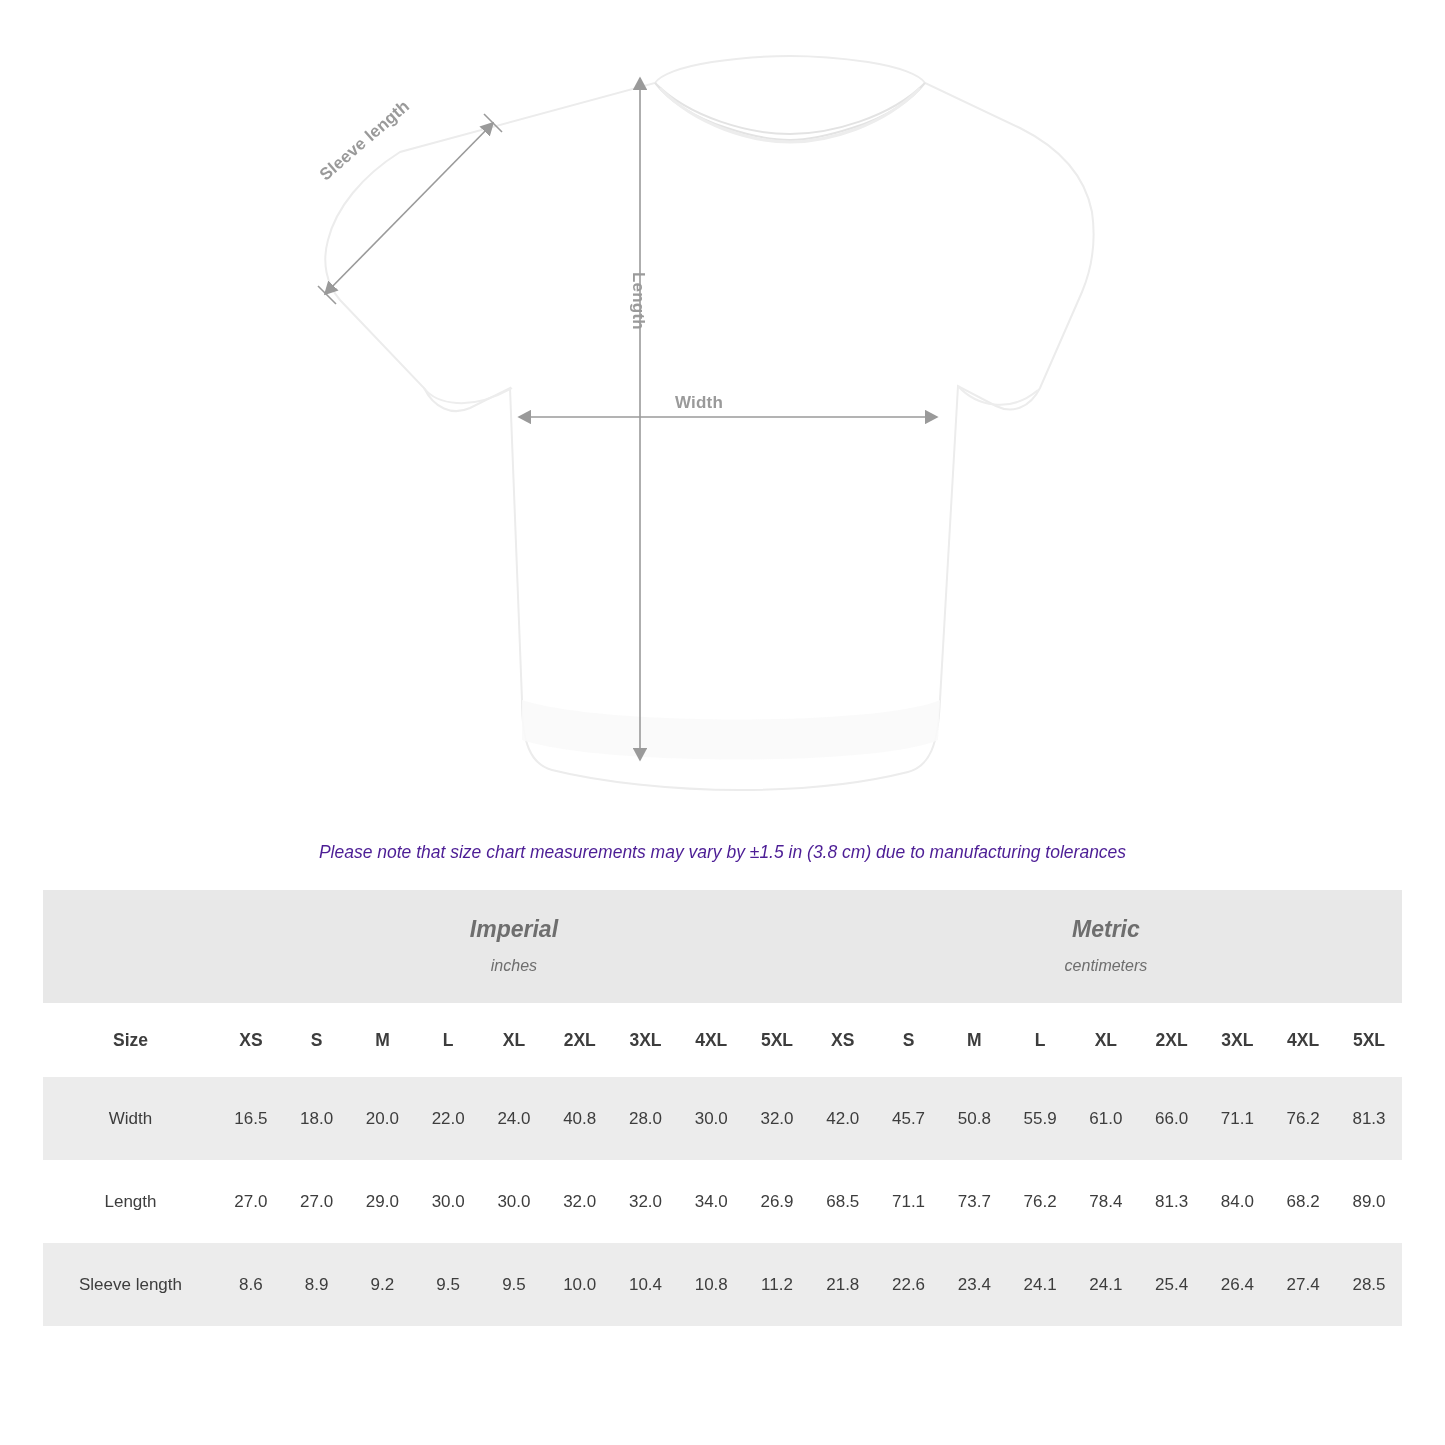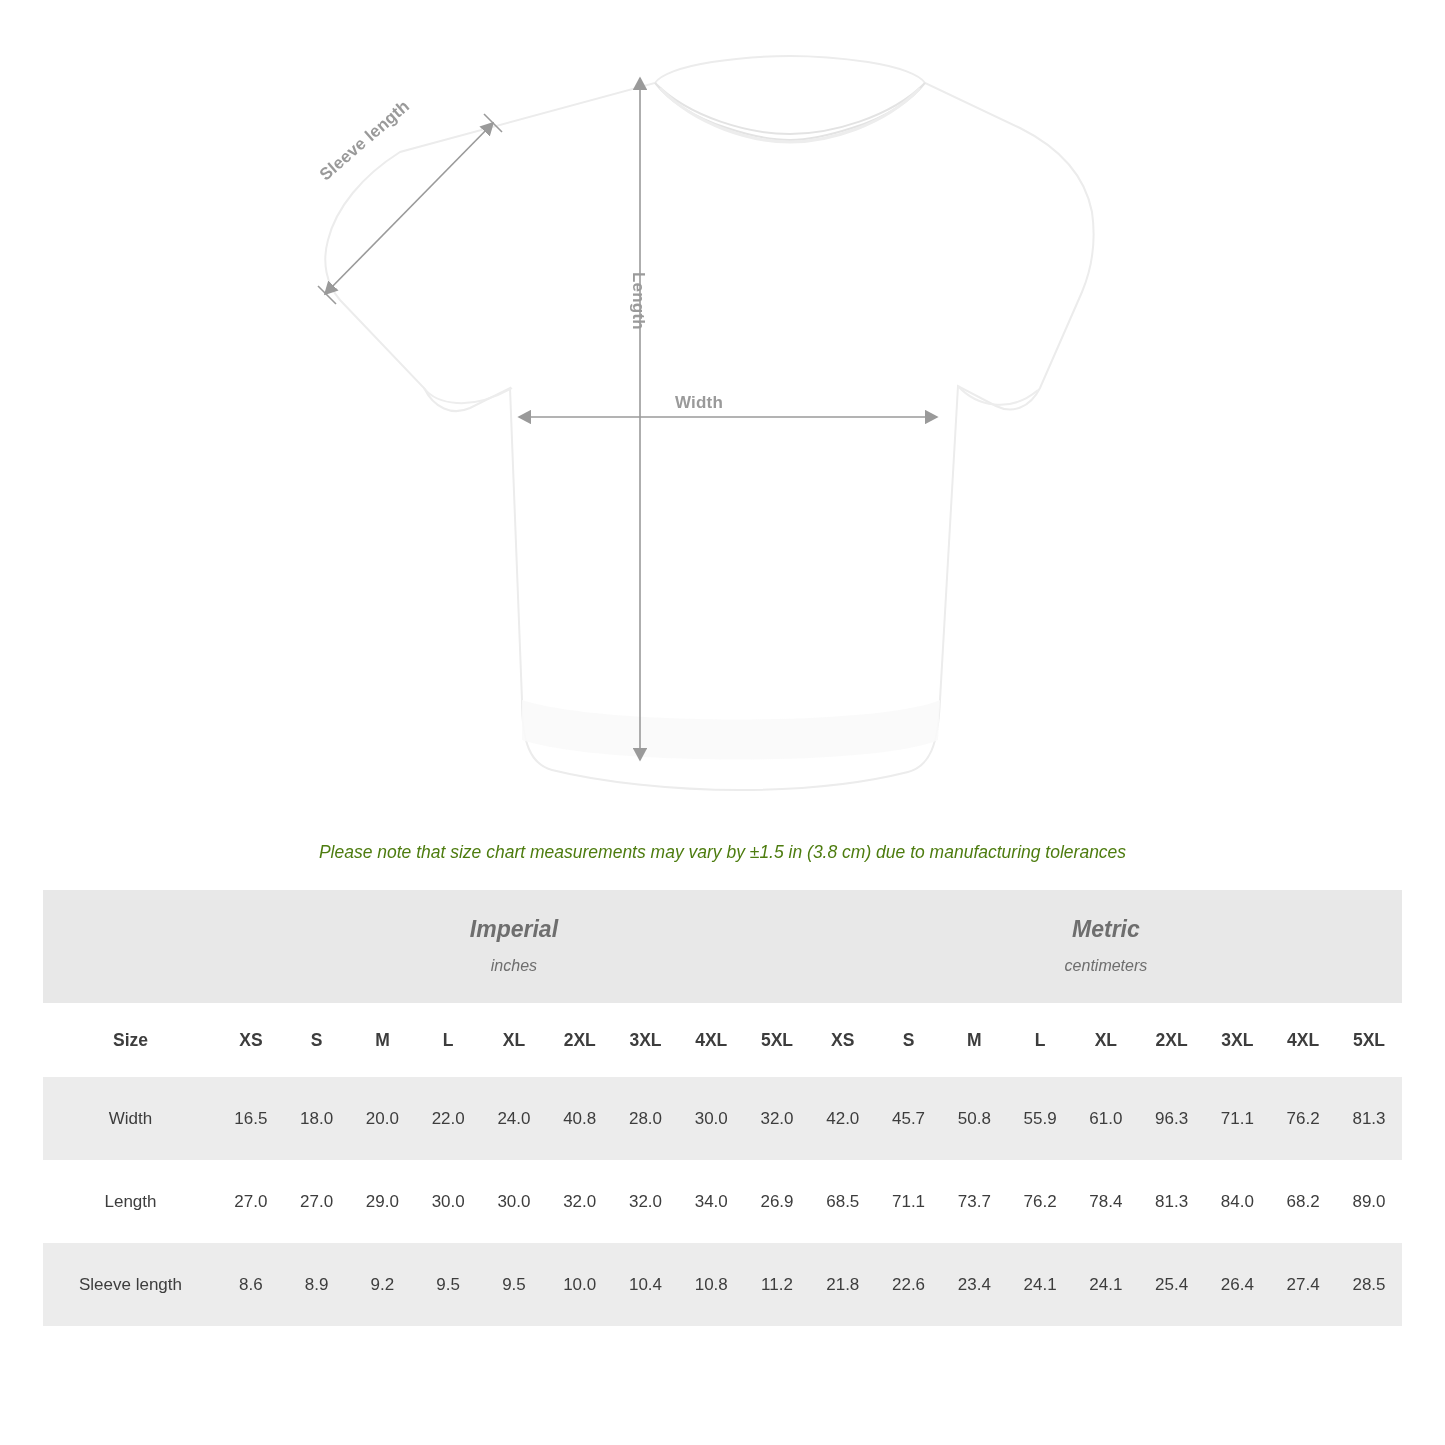"Please note that size chart" .chart-note { color: #4d7c0f -> #4c1d95 }
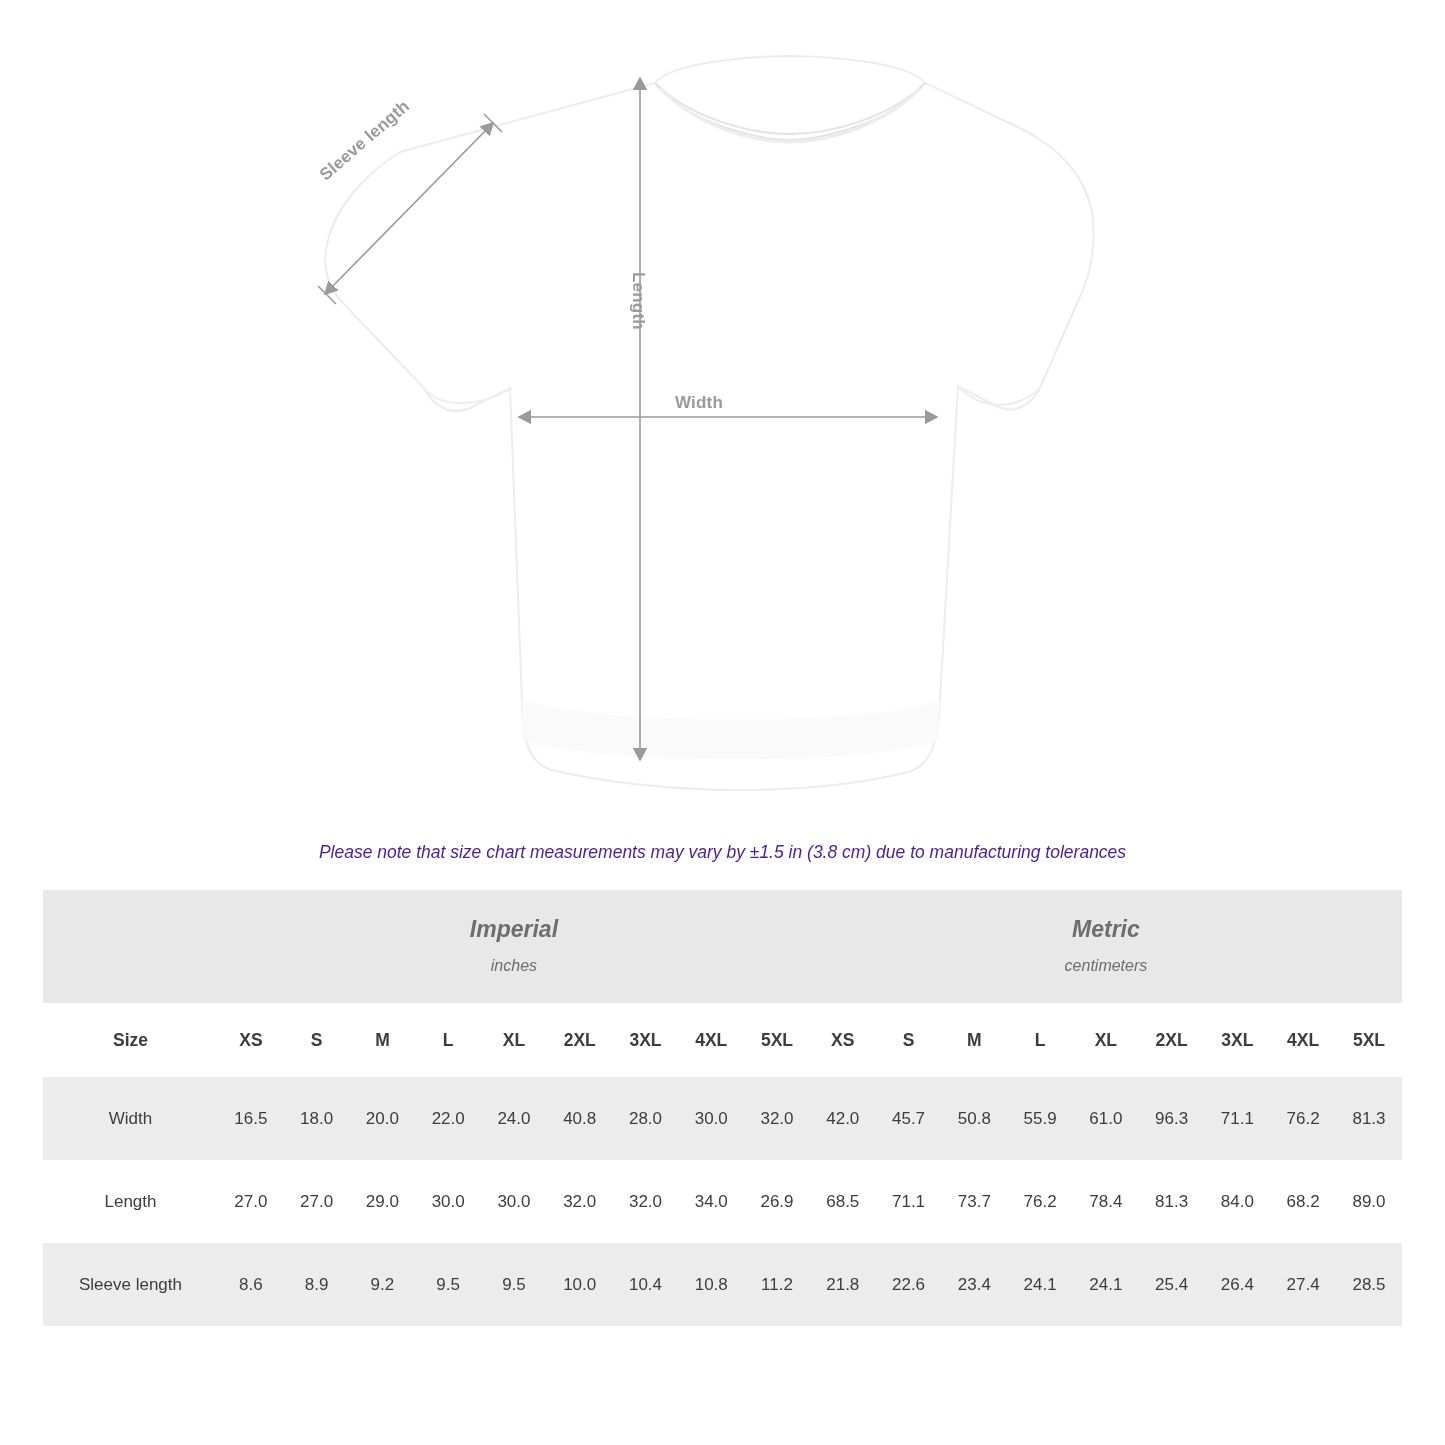"96.3" td { text: 96.3 -> 66.0 }
